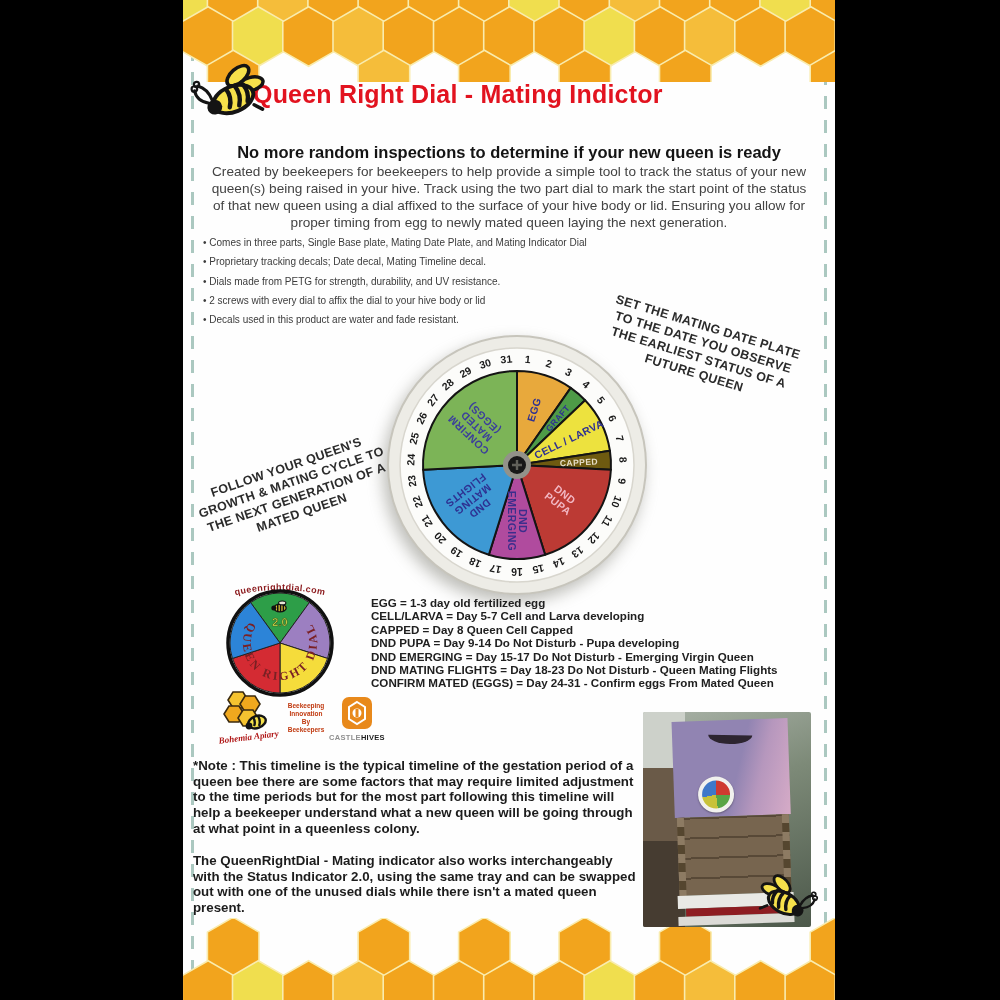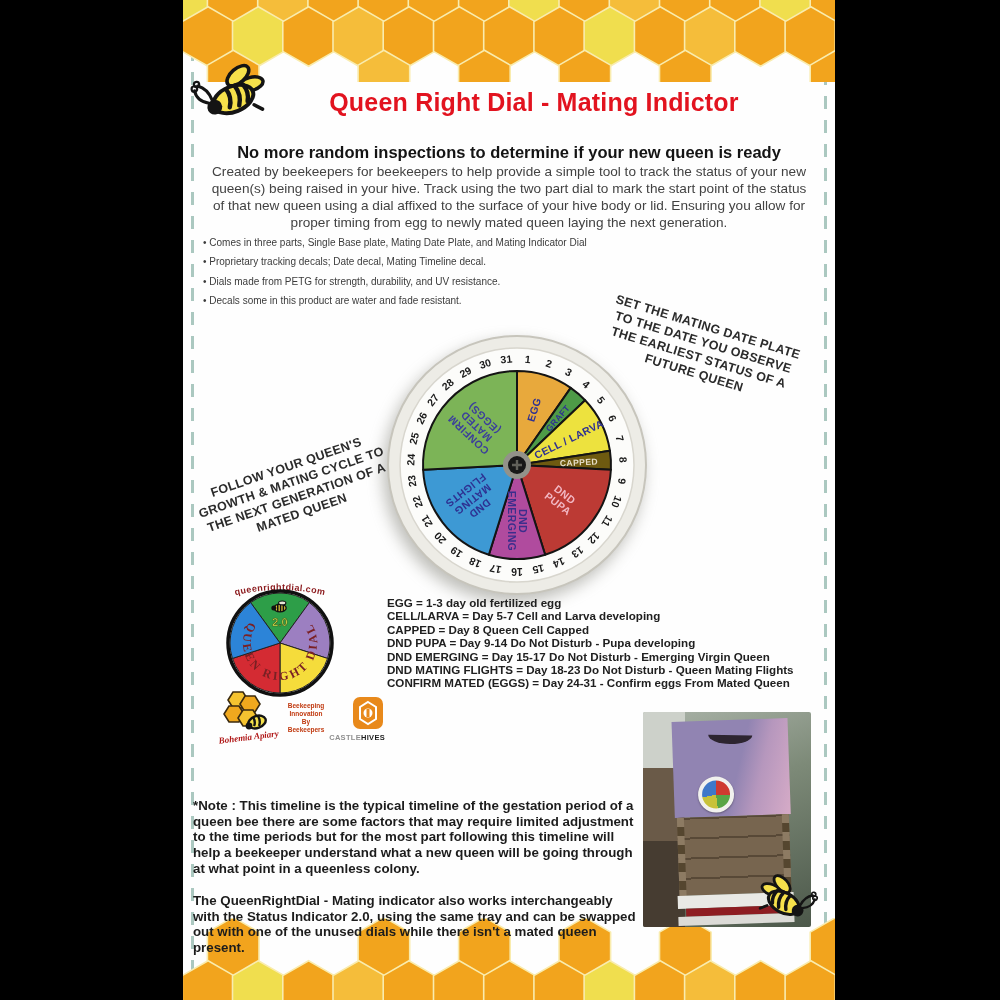"Queen Right Dial - Mating" h1 { margin: 8px -> 0; text-align: center -> none }
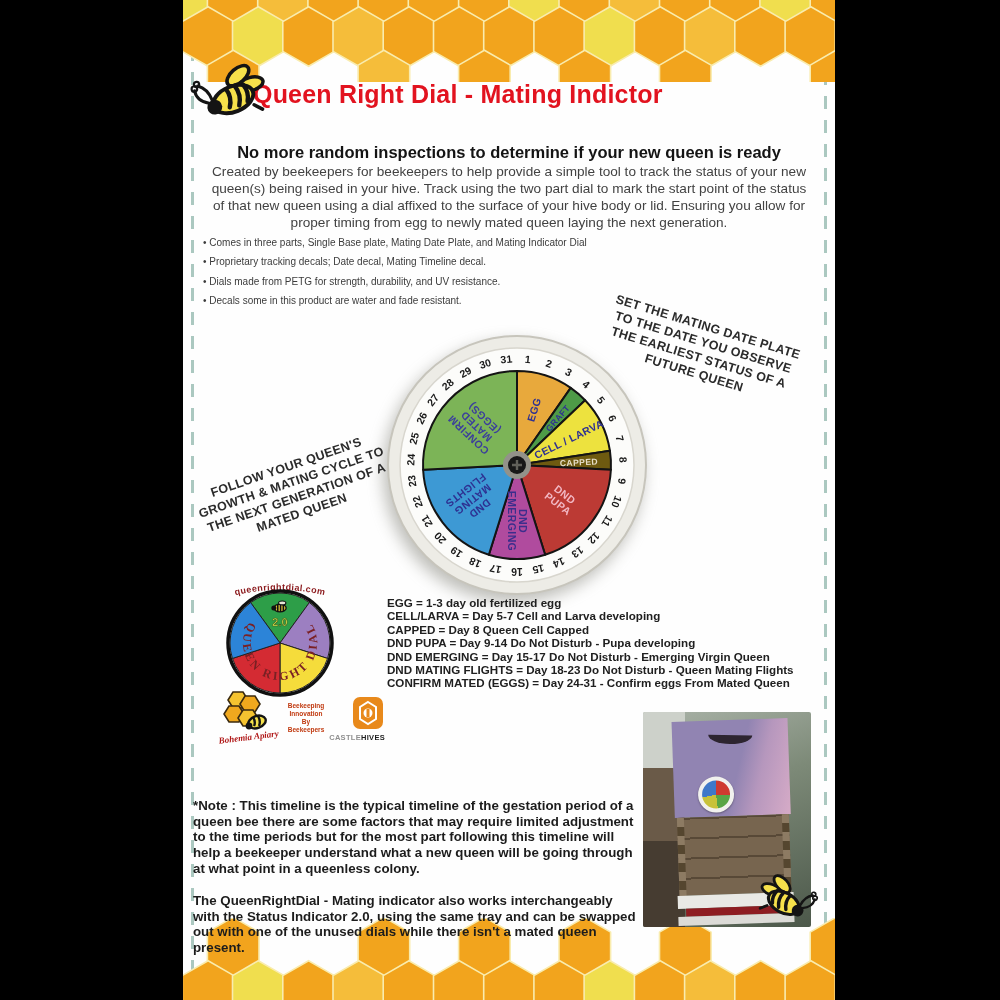"2 screws with every dial" div { html: none -> <div>2 screws with every dial to affix the dial to your hive body or lid</div> }
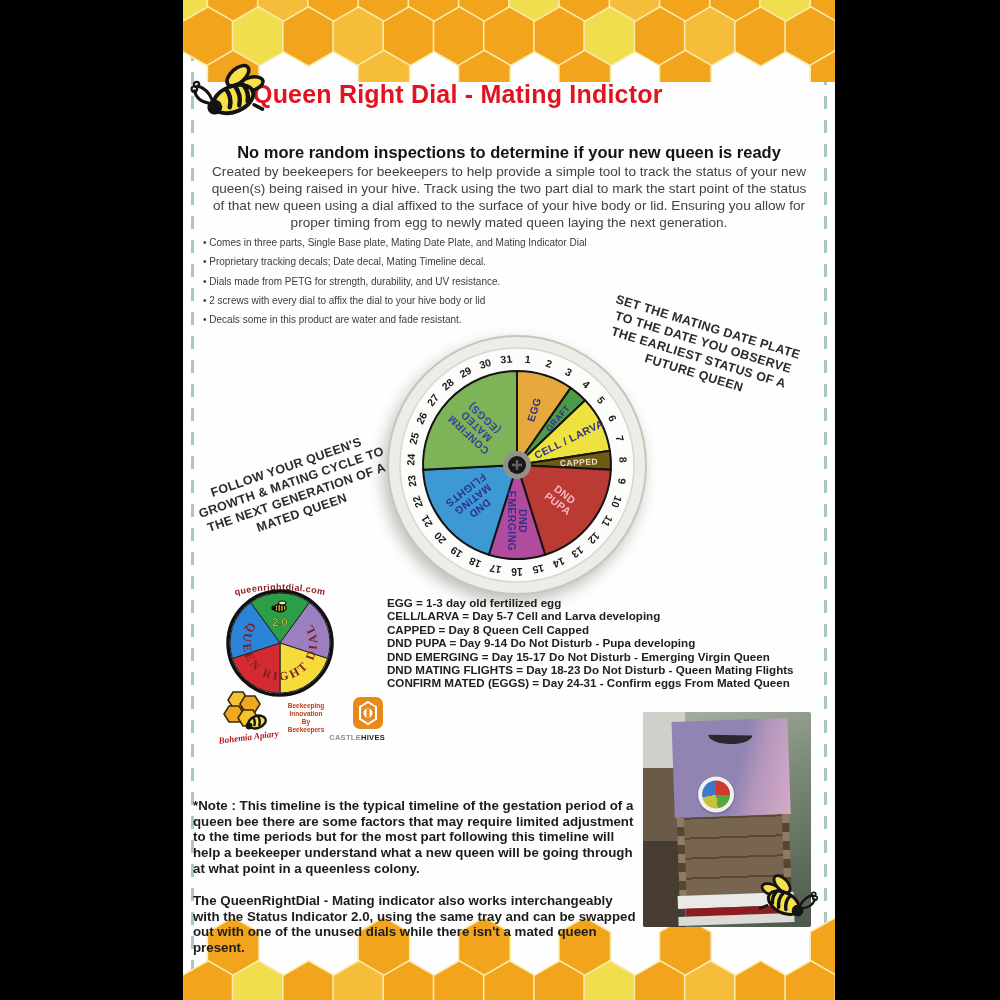"Decals some in this product" div { text: some -> used }
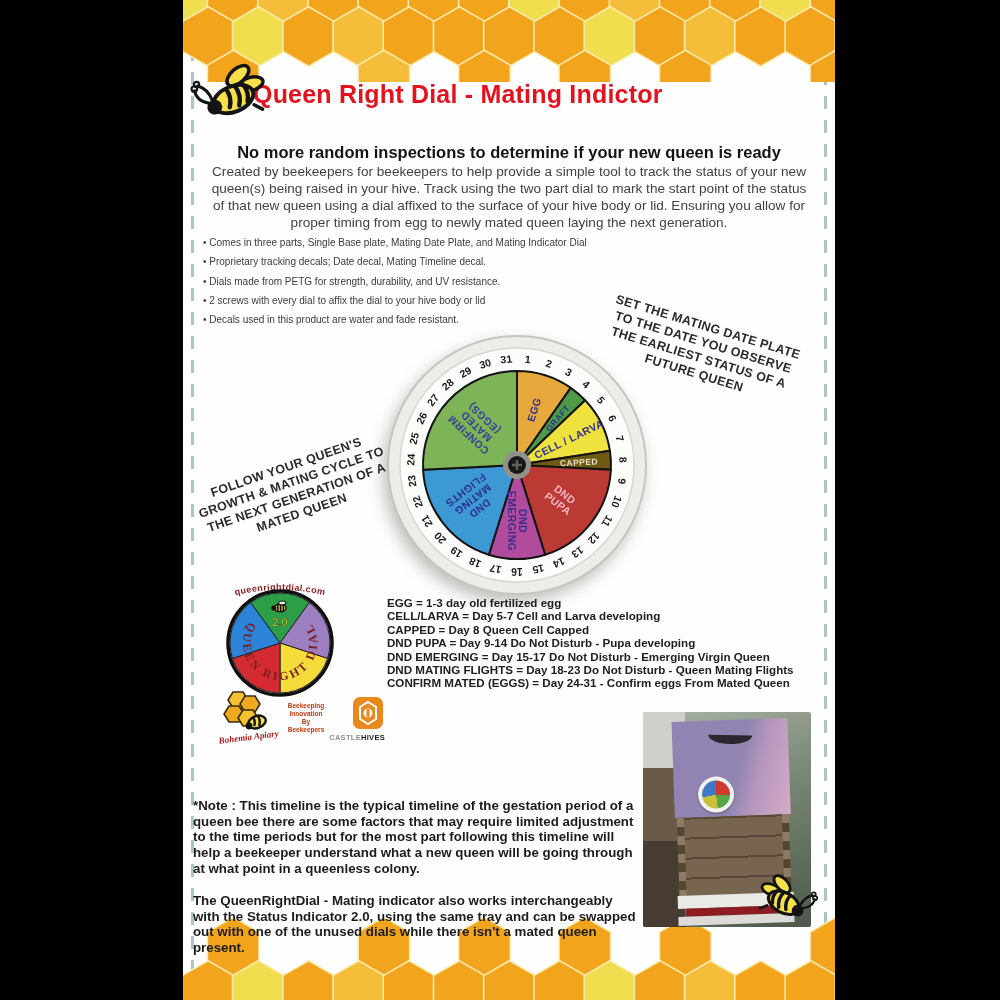"EGG = 1-3 day old" .legend { margin-left: 16px -> none }
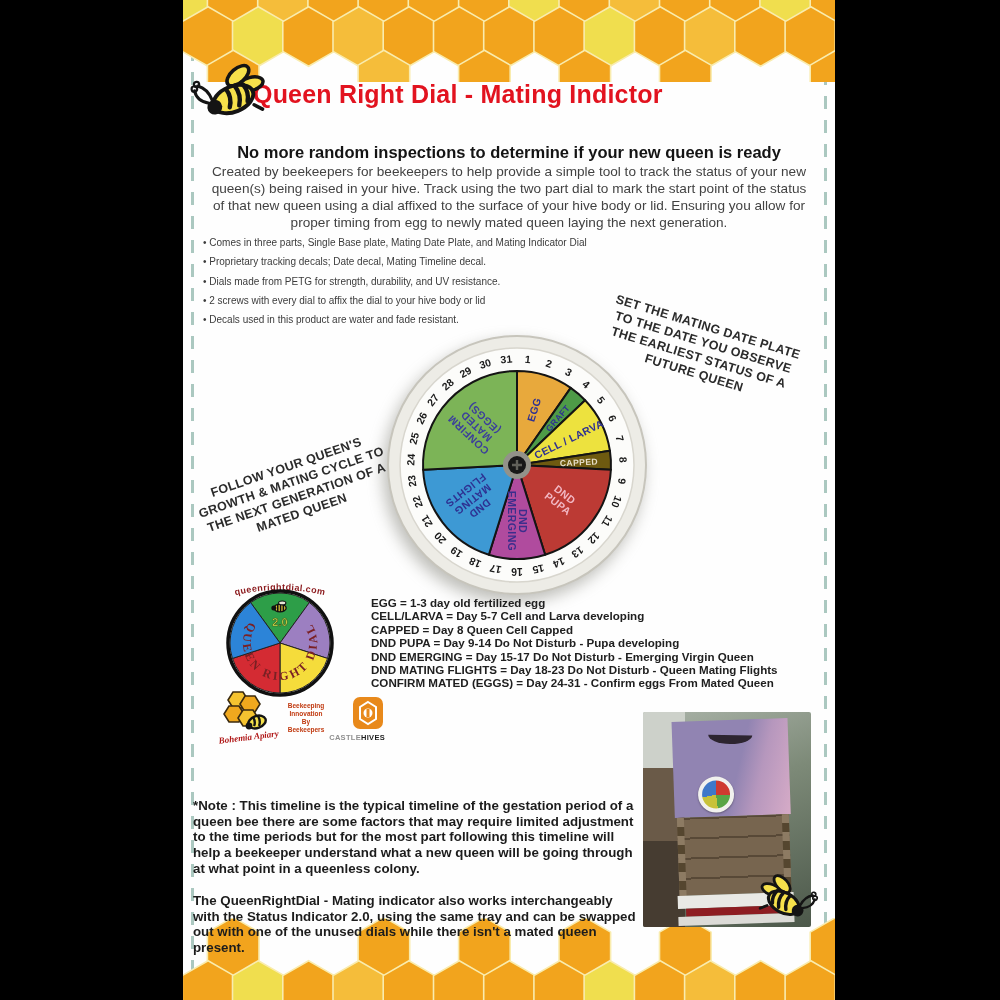"CASTLEHIVES" .castle { text-align: right -> center }
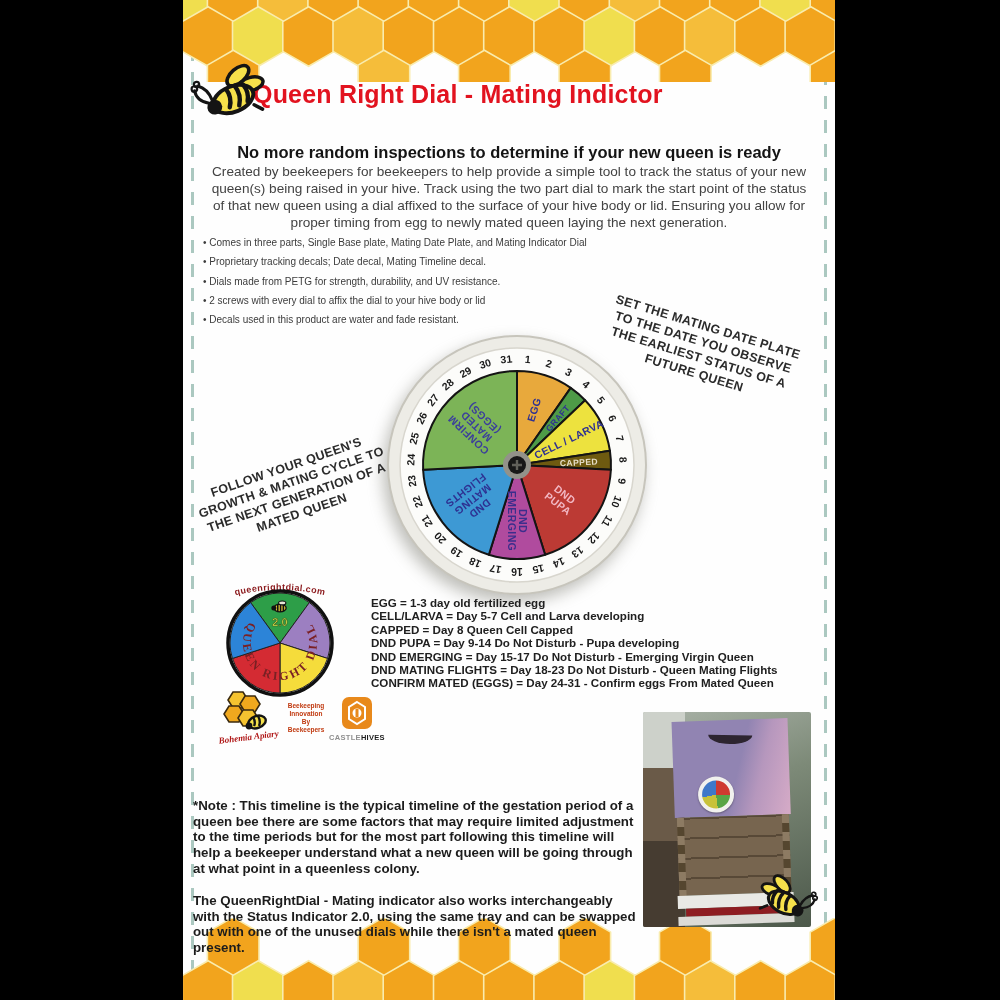"*Note : This timeline is" .note { margin-top: 40px -> none }
